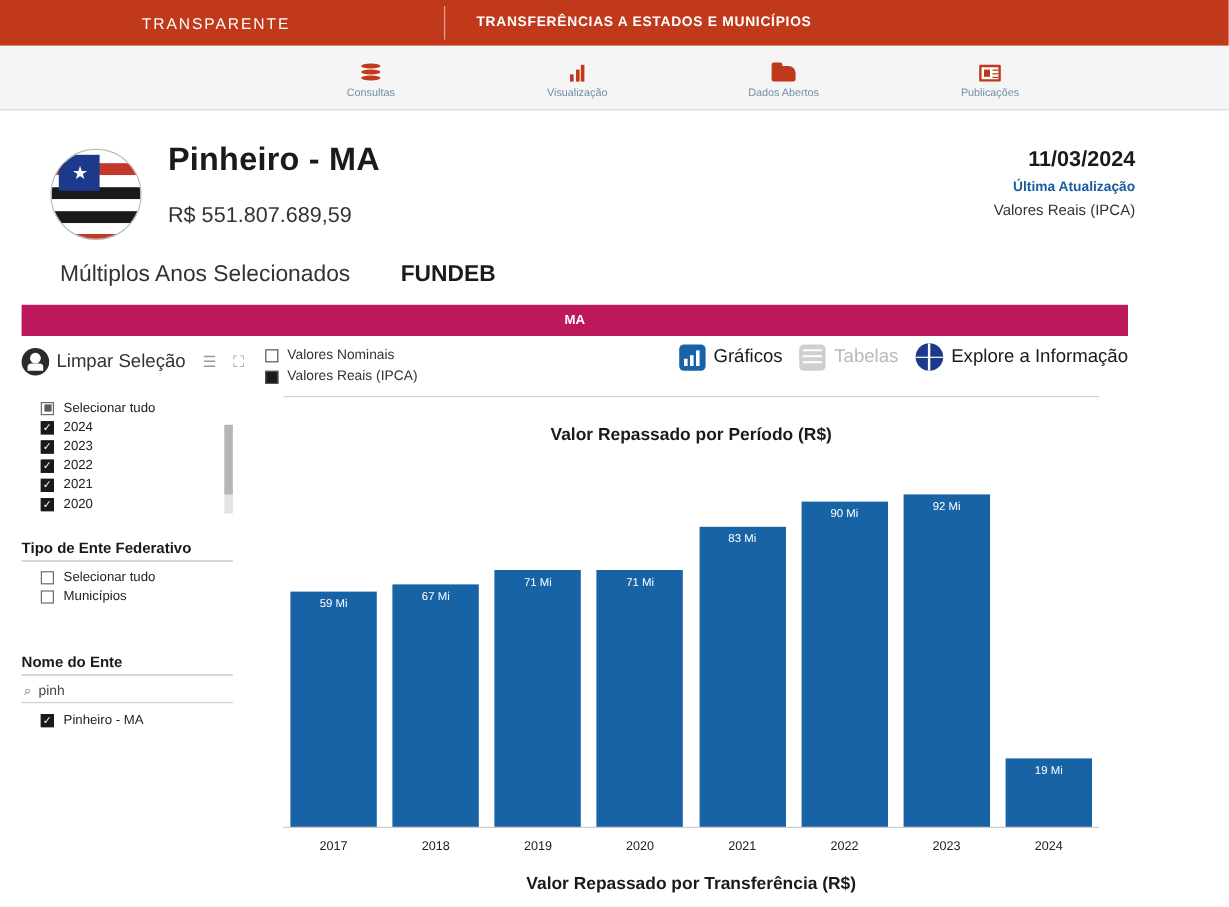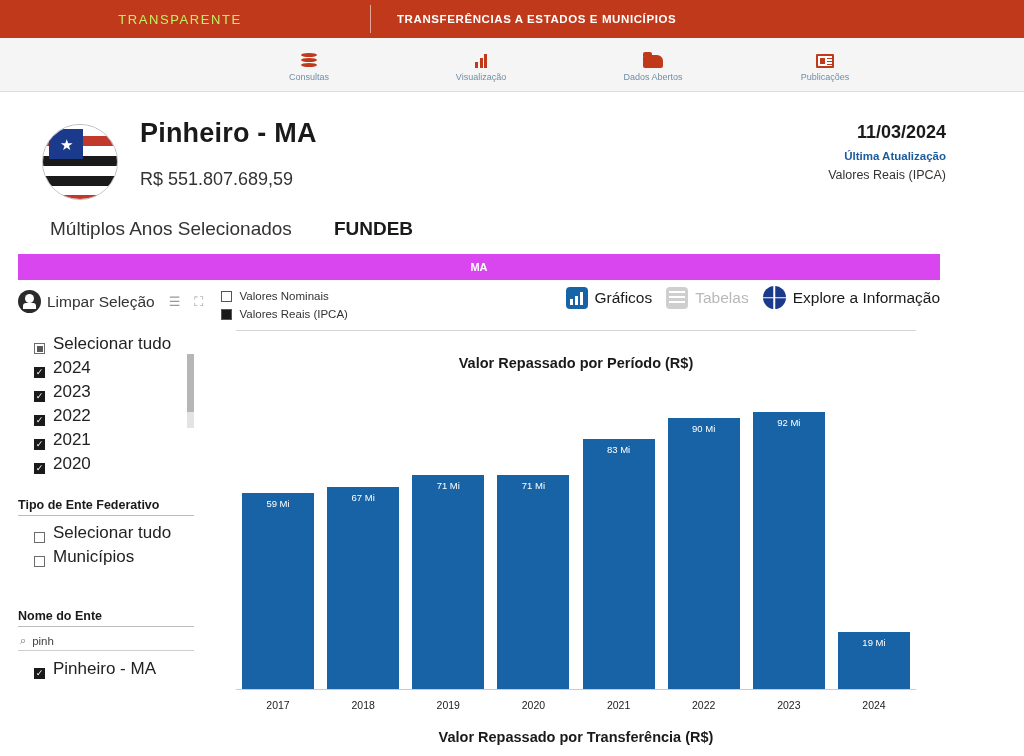"TRANSPARENTE" .brand .b2 { color: #bef264 -> #ffffff }
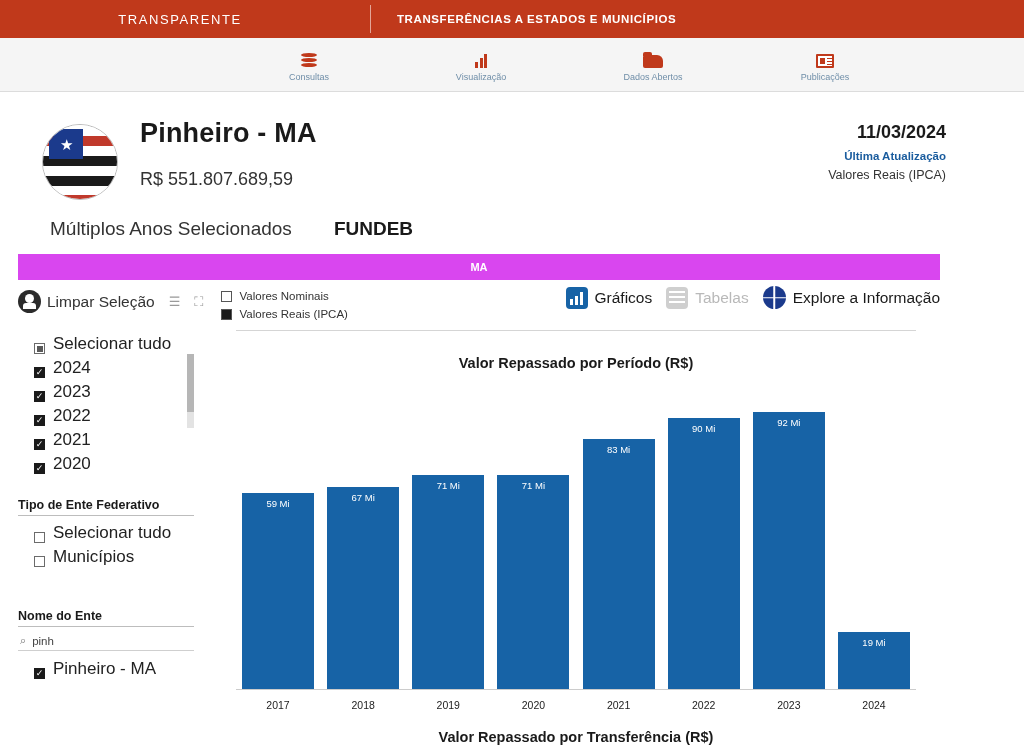"MA" .uf-bar { background: #d946ef -> #be185d }
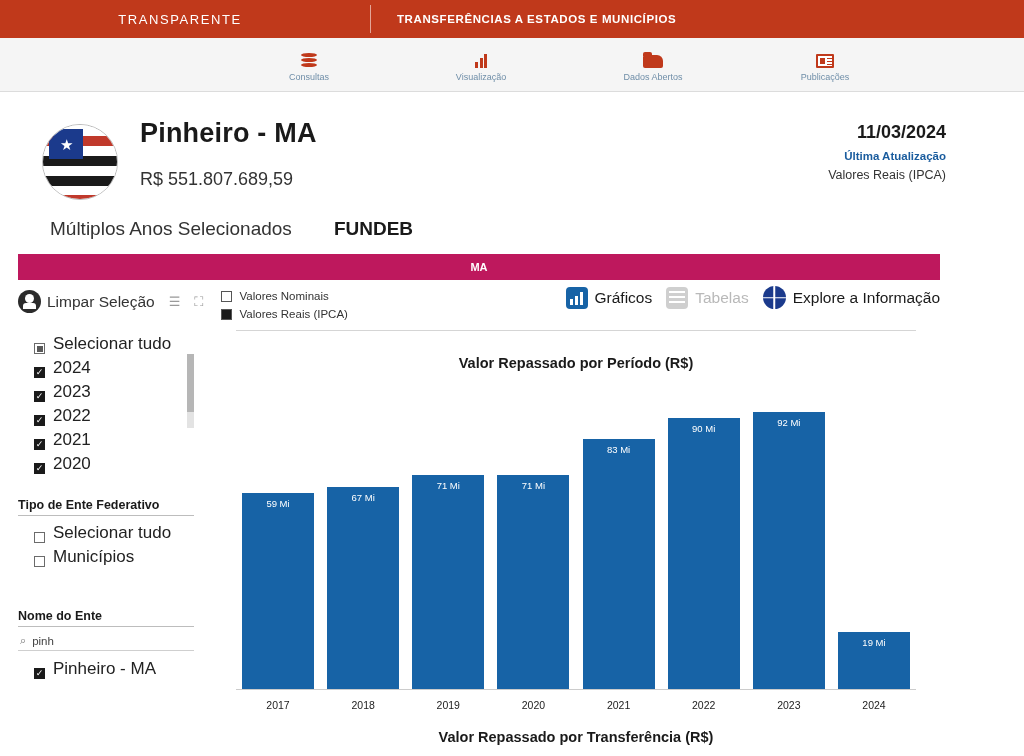"Selecionar tudo" .opt-row { align-items: flex-end -> center; font-size: 17px -> 11px }
